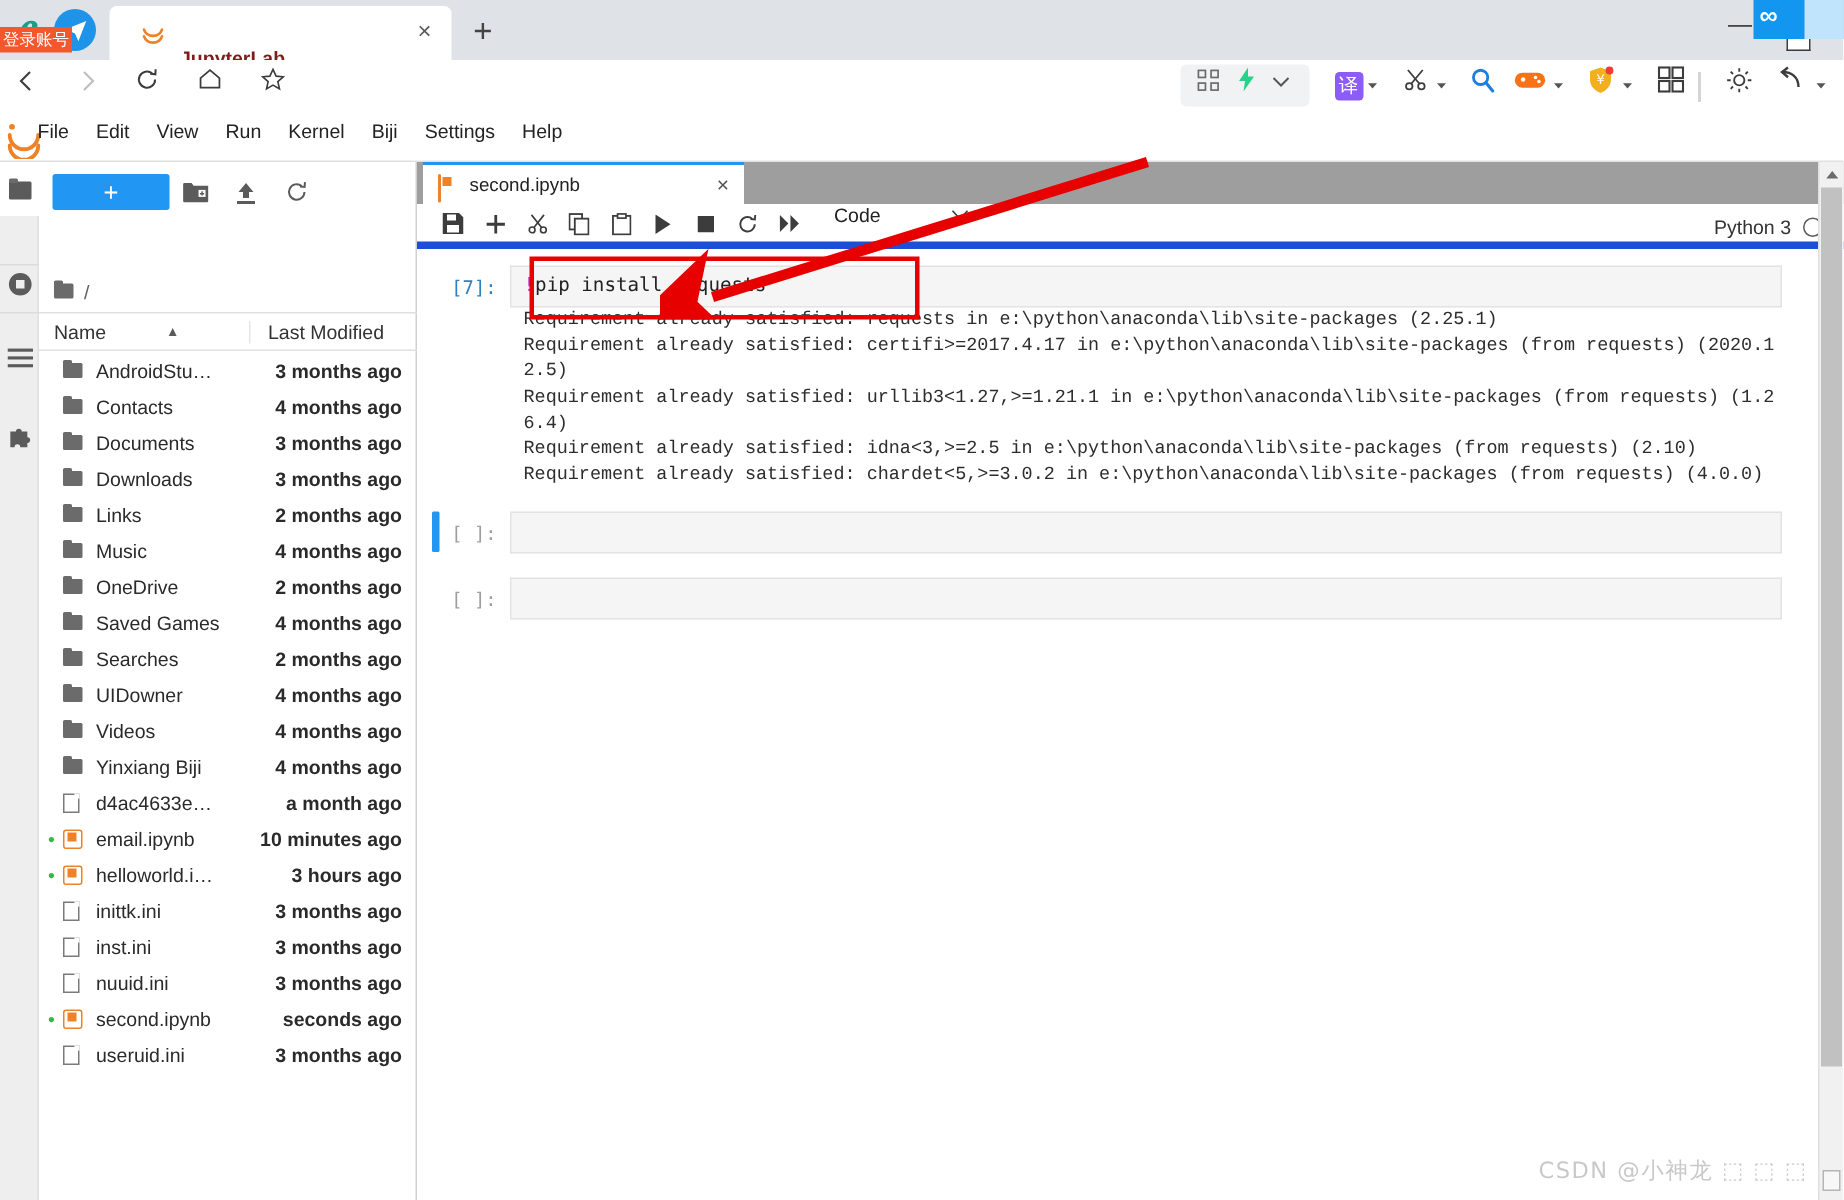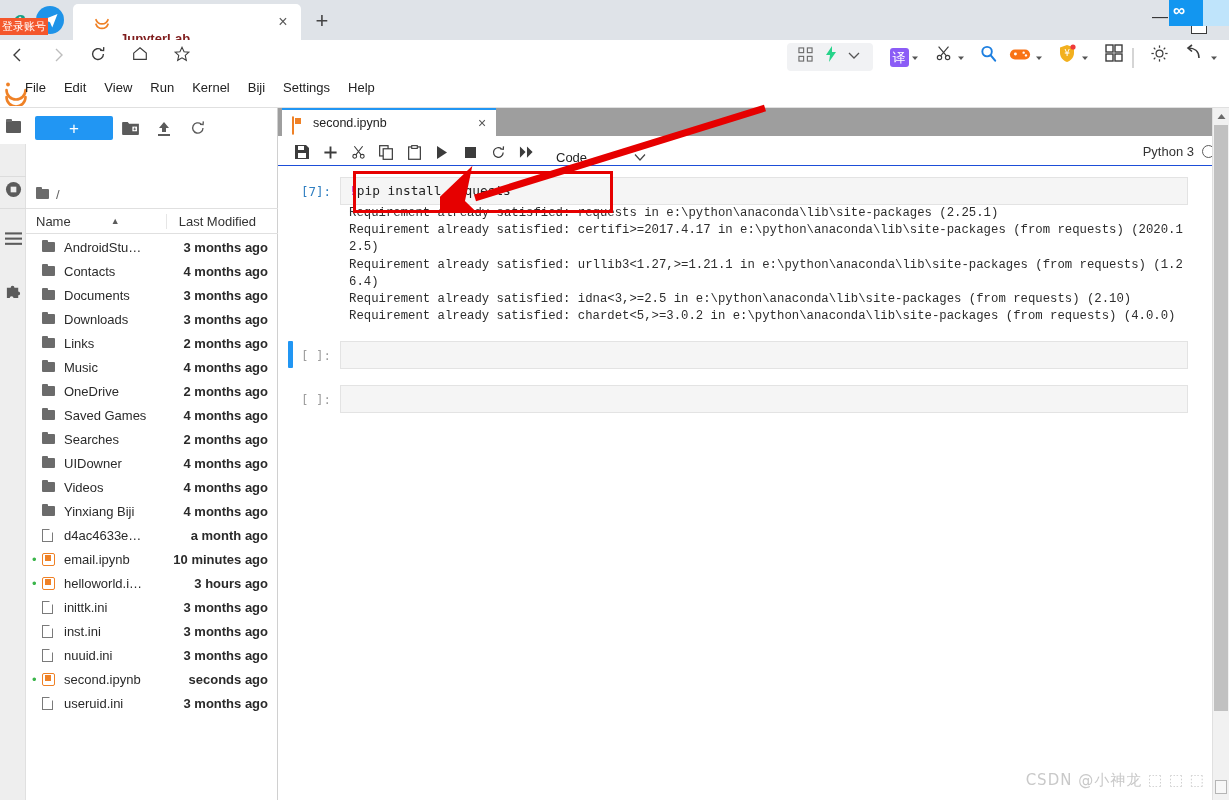"Code" .nb-toolbar { align-items: flex-end -> flex-start; border-bottom: 1px solid #1d4ed8 -> 5px solid #1d4ed8 }
